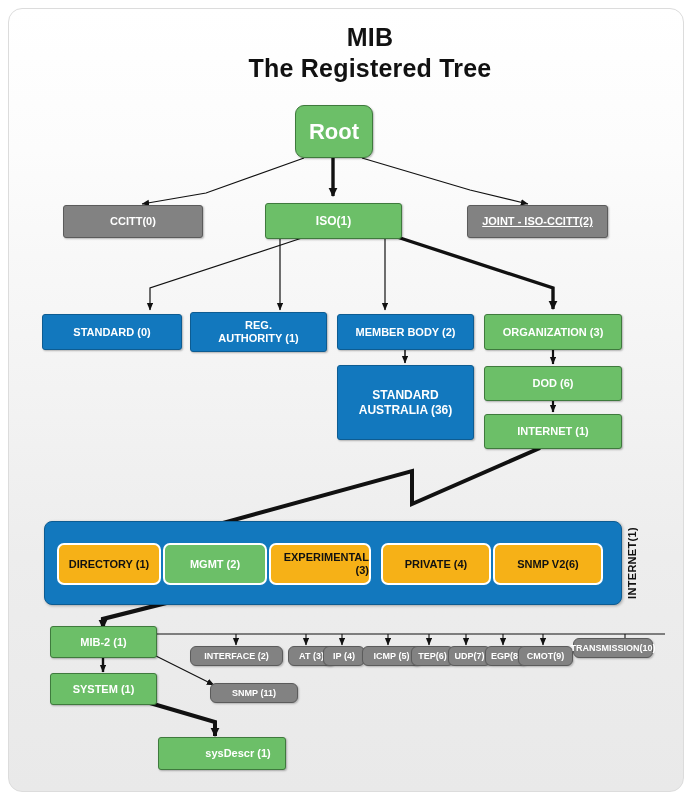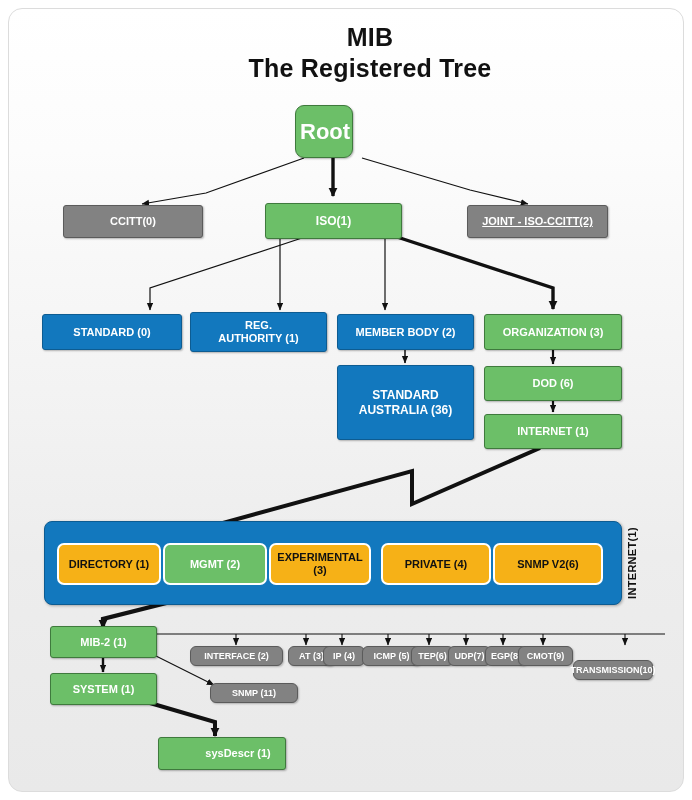"Root" div.node { width: 58px -> 78px }
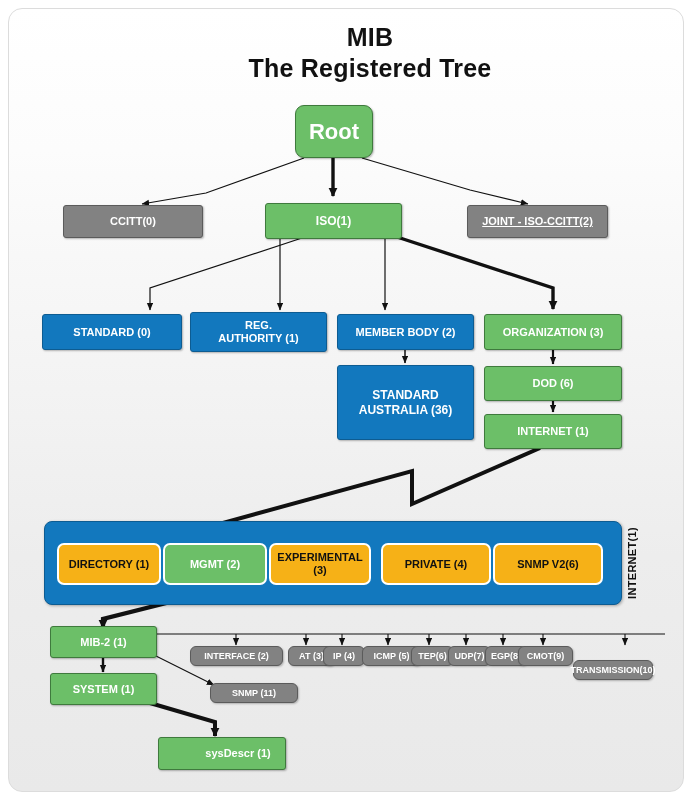"EXPERIMENTAL (3)" div.grp-child { text-align: none -> right }
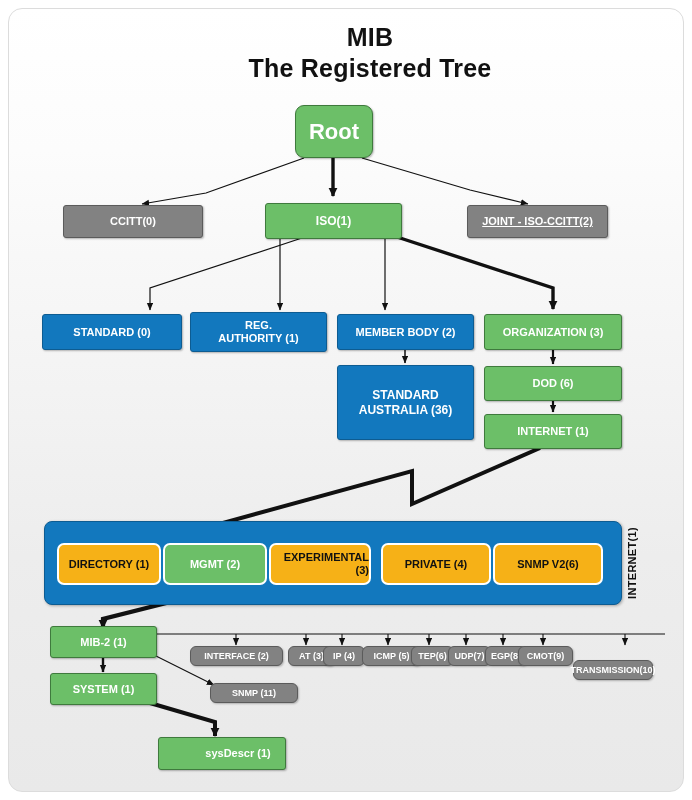"TRANSMISSION(10)" div.small-node { top: 660px -> 638px }
